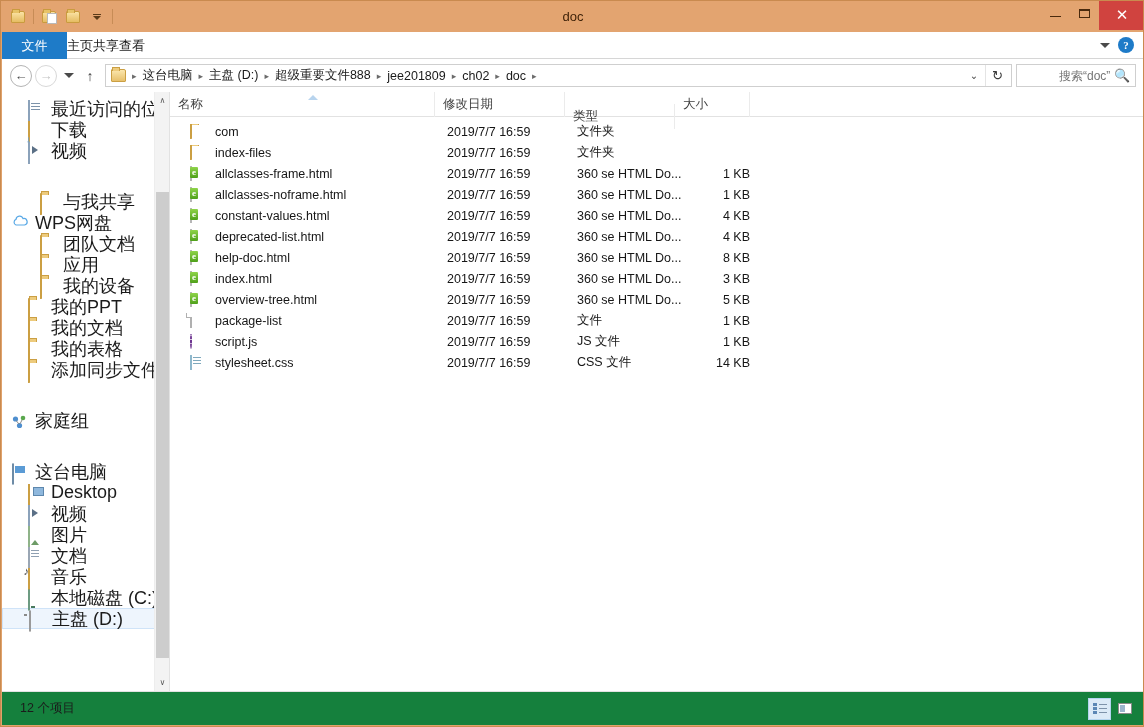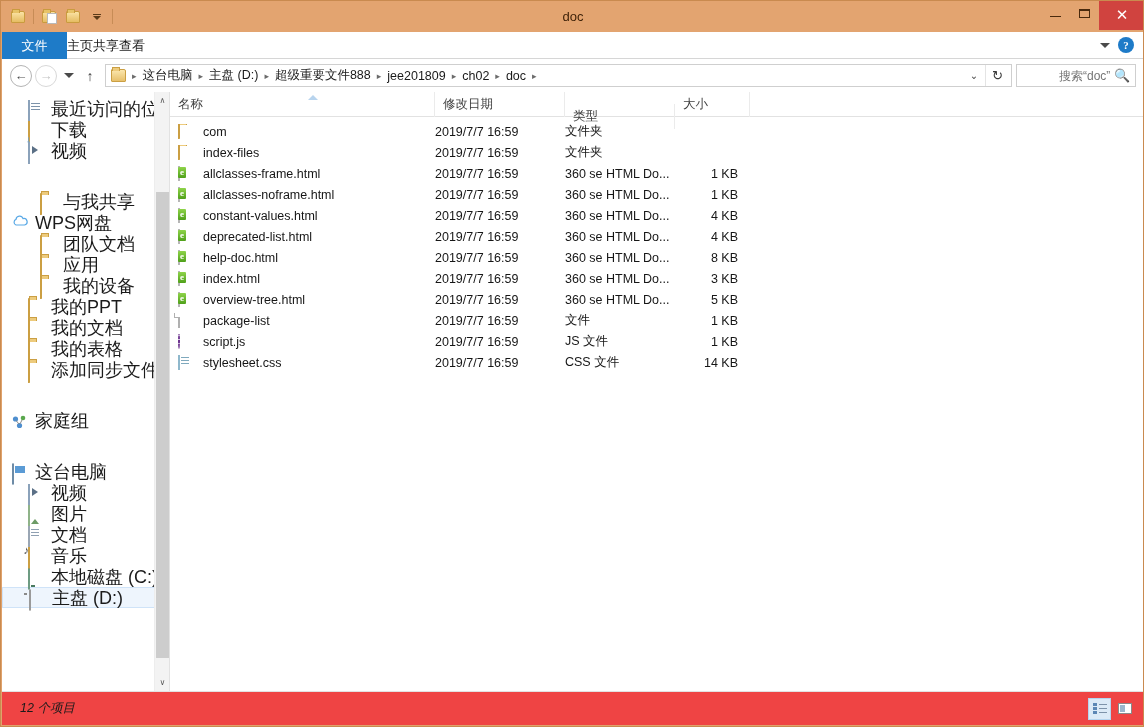"com" #rows { padding-left: none -> 12px }
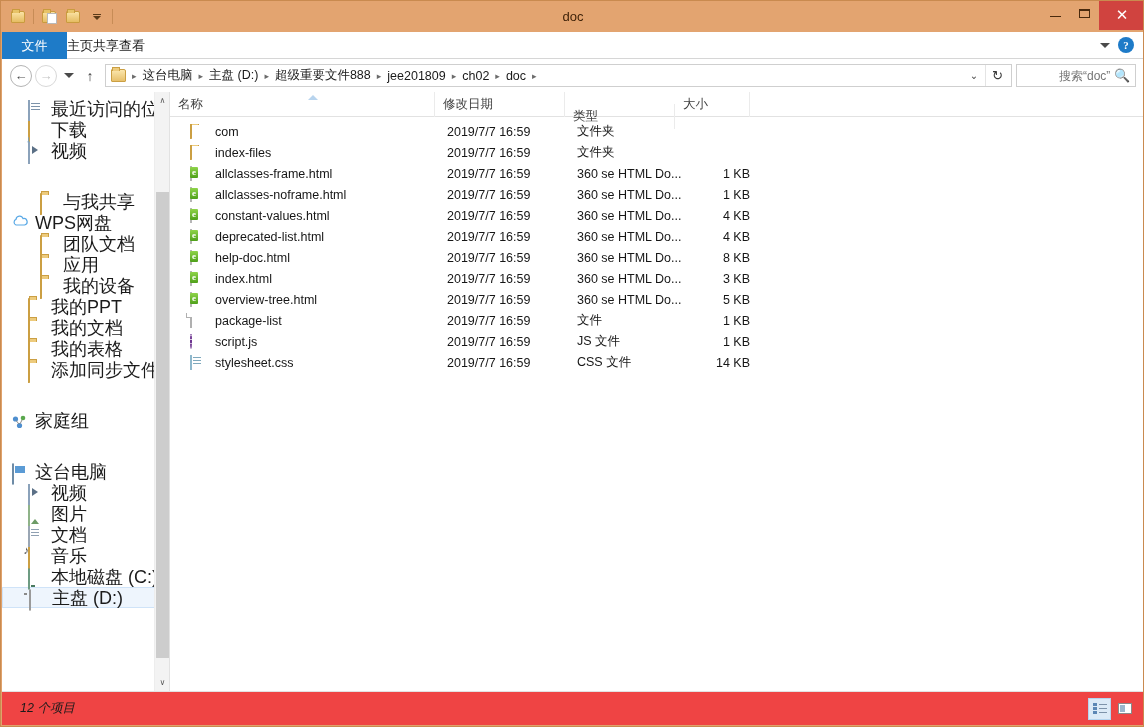"Desktop" div.nav-item { html: none -> <div> <span><span></span></span> <span>Desktop</span> </div> }
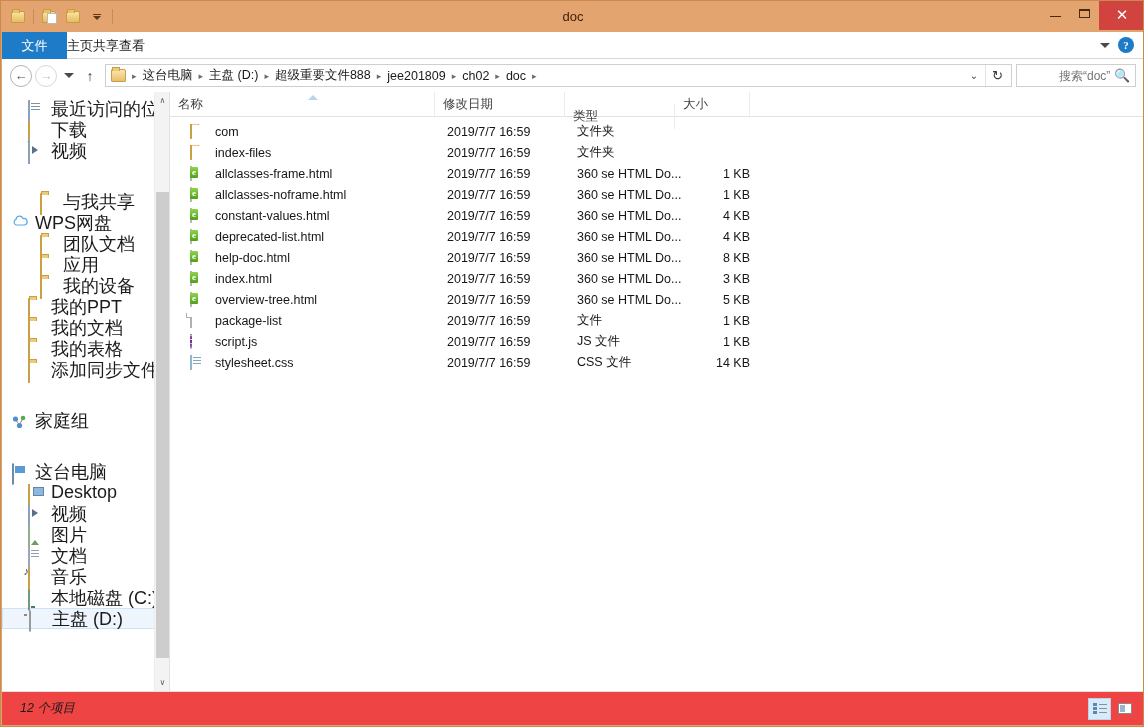"12 个项目" #statusbar { background: #ef4444 -> #15803d; font-style: italic -> none }
